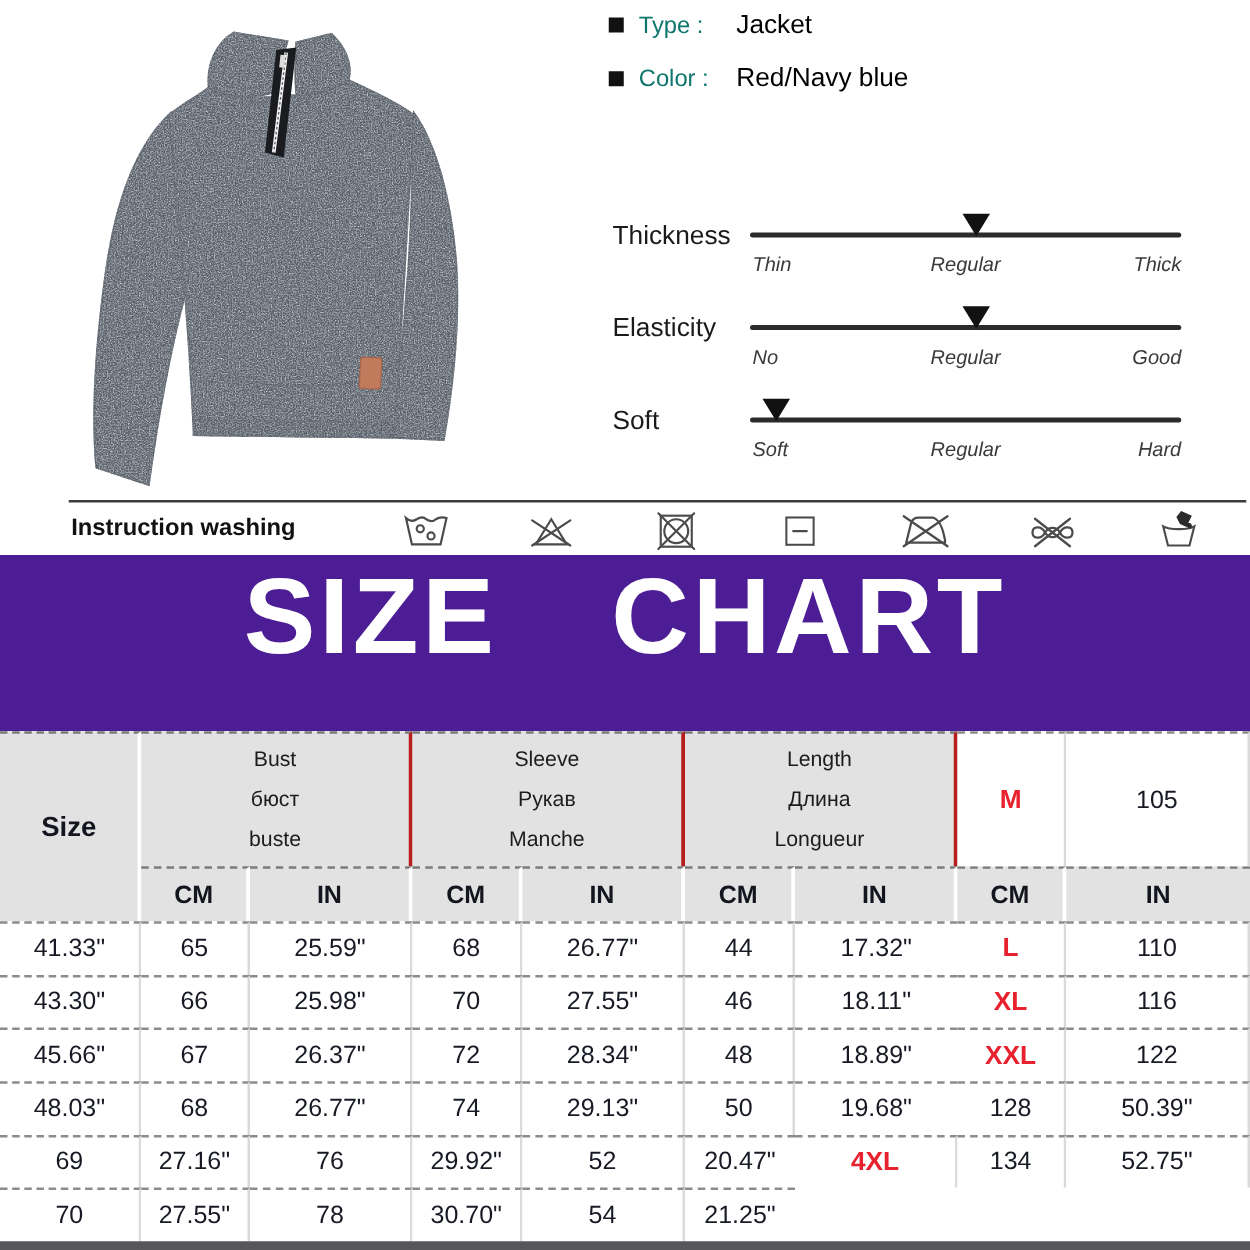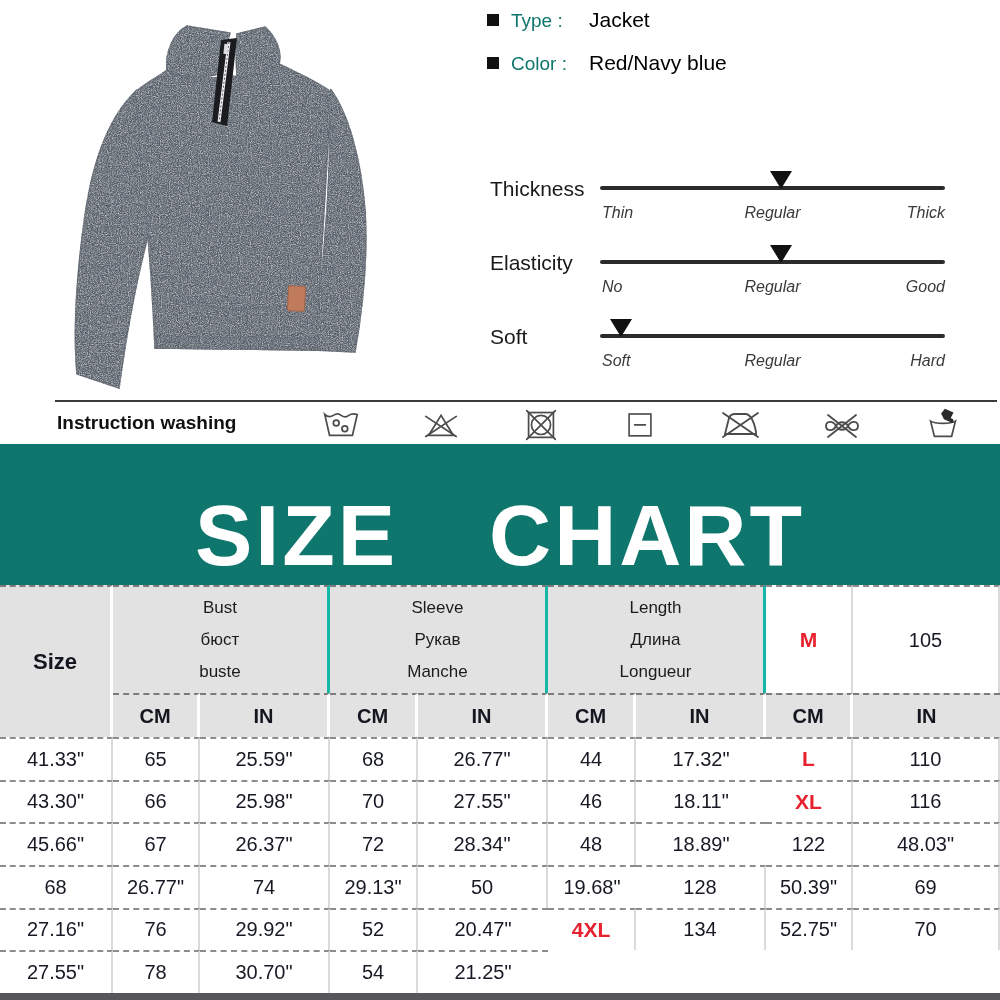"SIZE CHART" .banner { align-items: flex-end -> flex-start; background: #0f766e -> #4c1d95 }
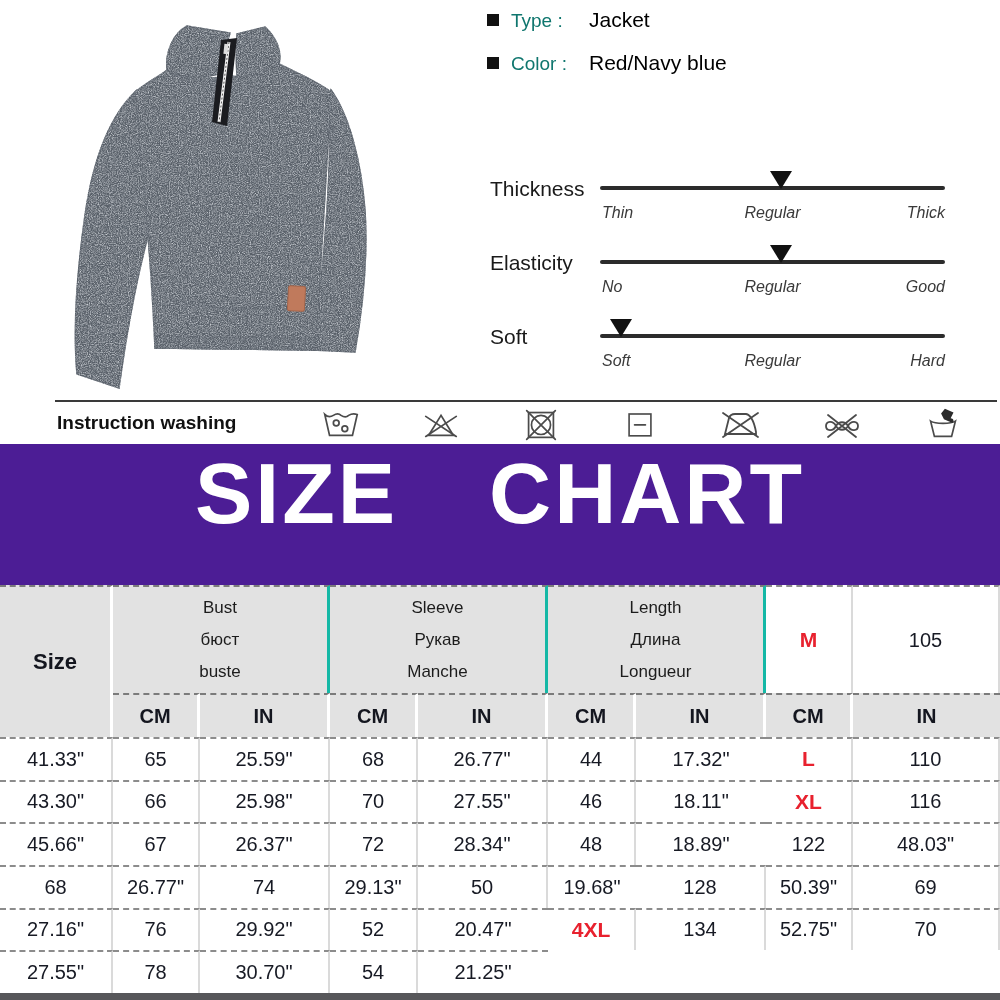"Bust" .group-head { border-right: 3px solid #14b8a6 -> 3px solid #b91c1c }
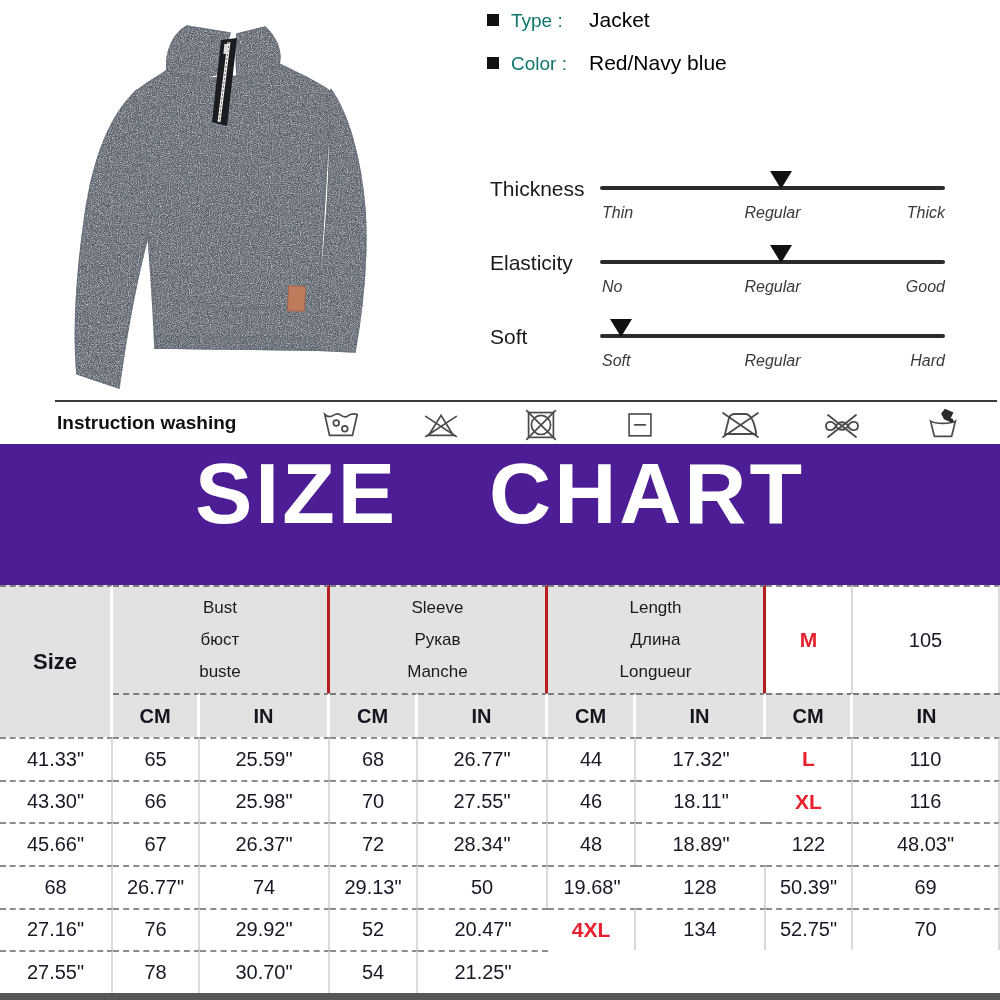"XXL" div.cell { html: none -> <div>XXL</div> }
